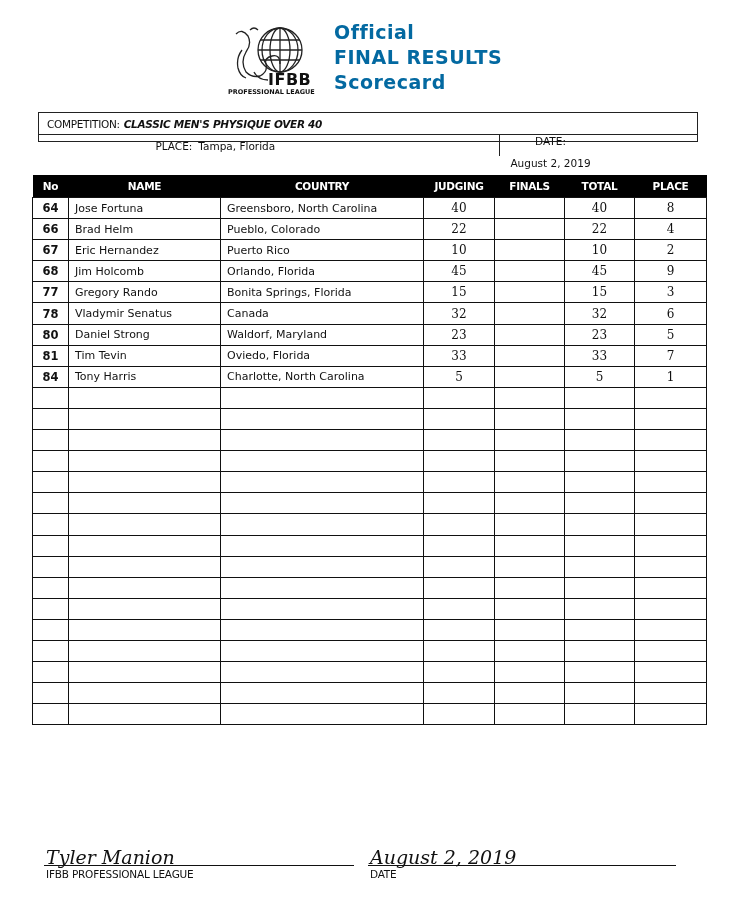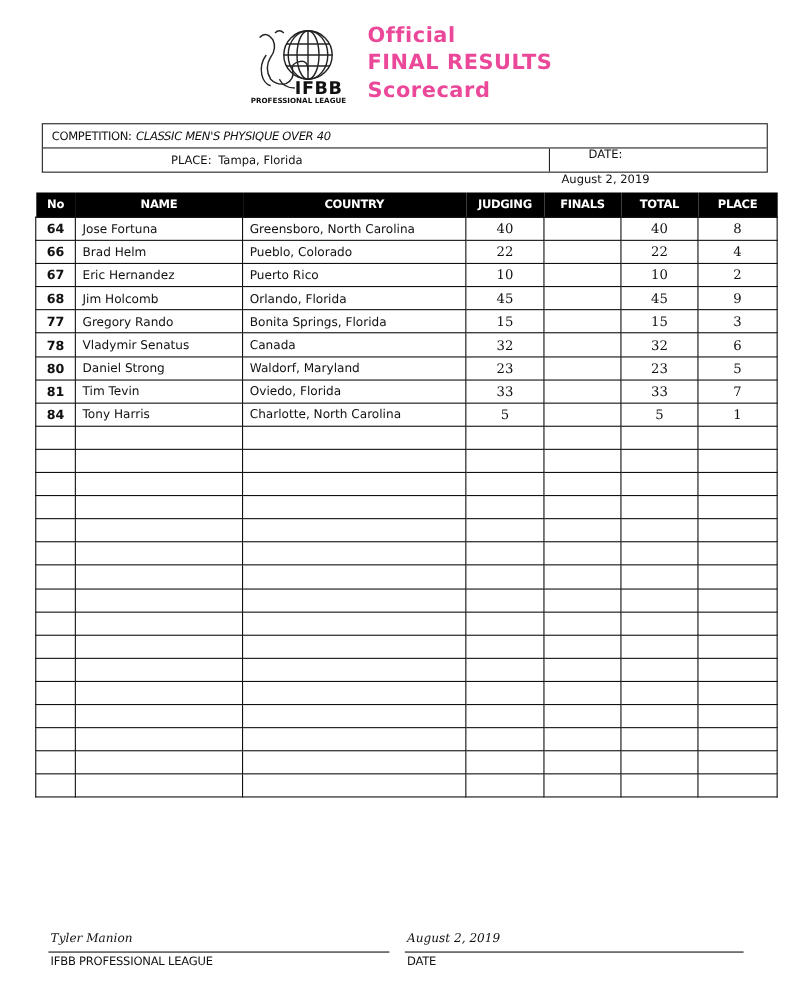"Official" .title { color: #ec4899 -> #0369a1 }
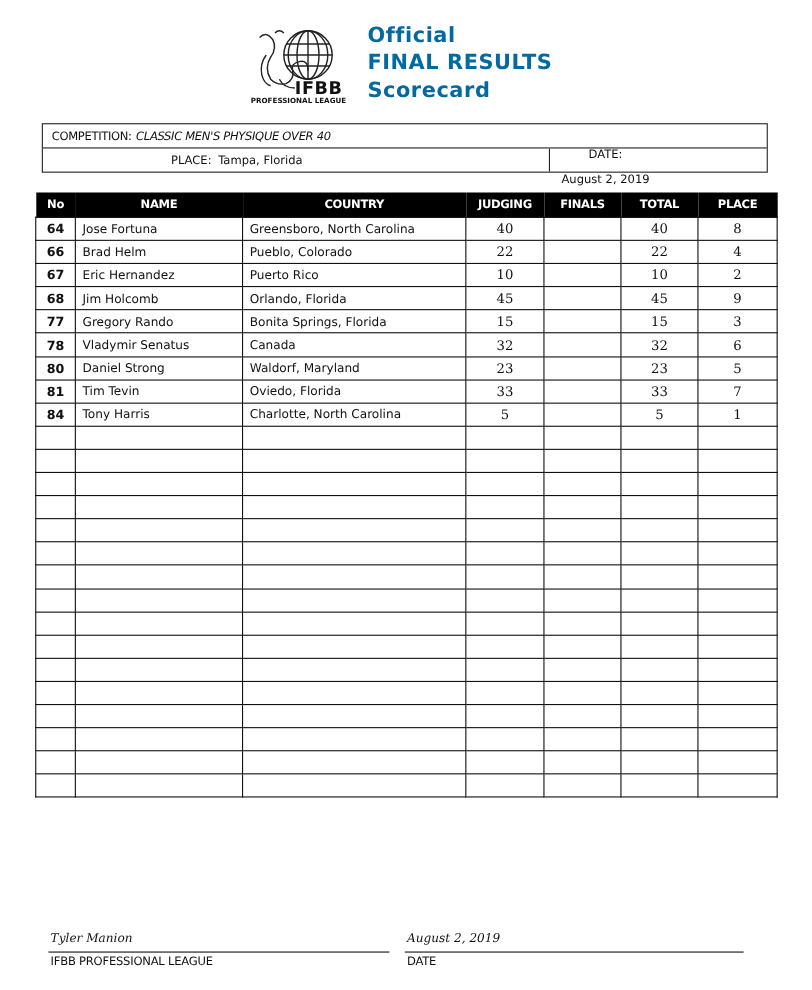"COMPETITION:" .info { height: 45px -> 30px }
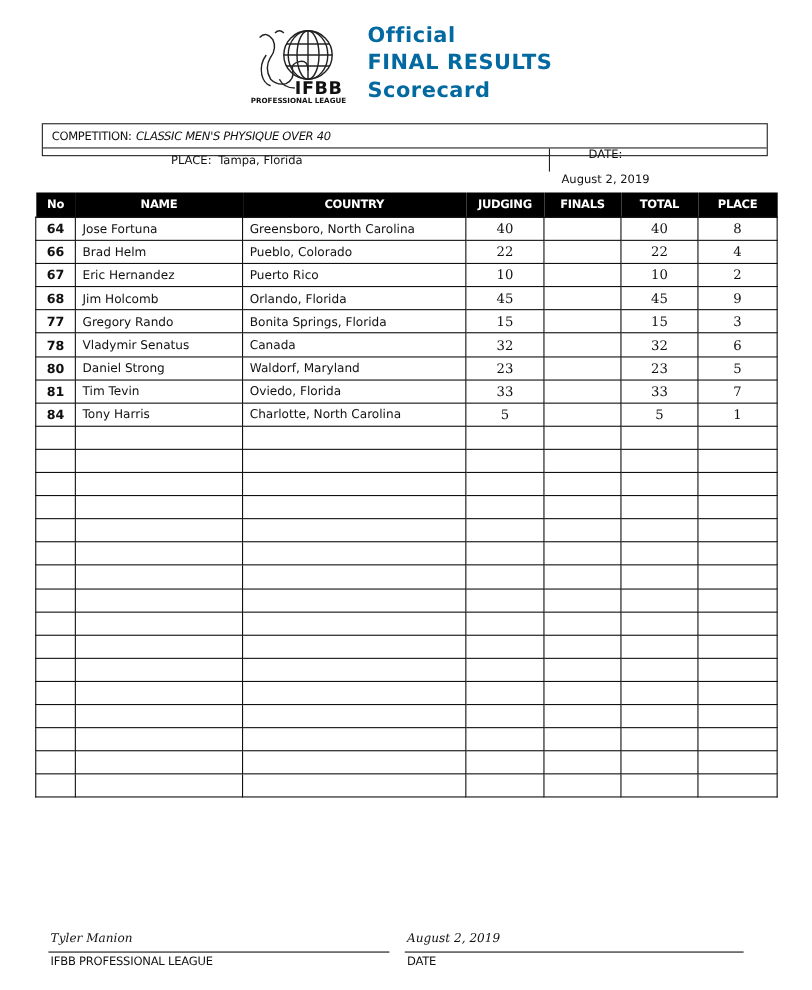"CLASSIC MEN'S PHYSIQUE OVER 40" .info .row1 .cat { font-weight: normal -> bold }
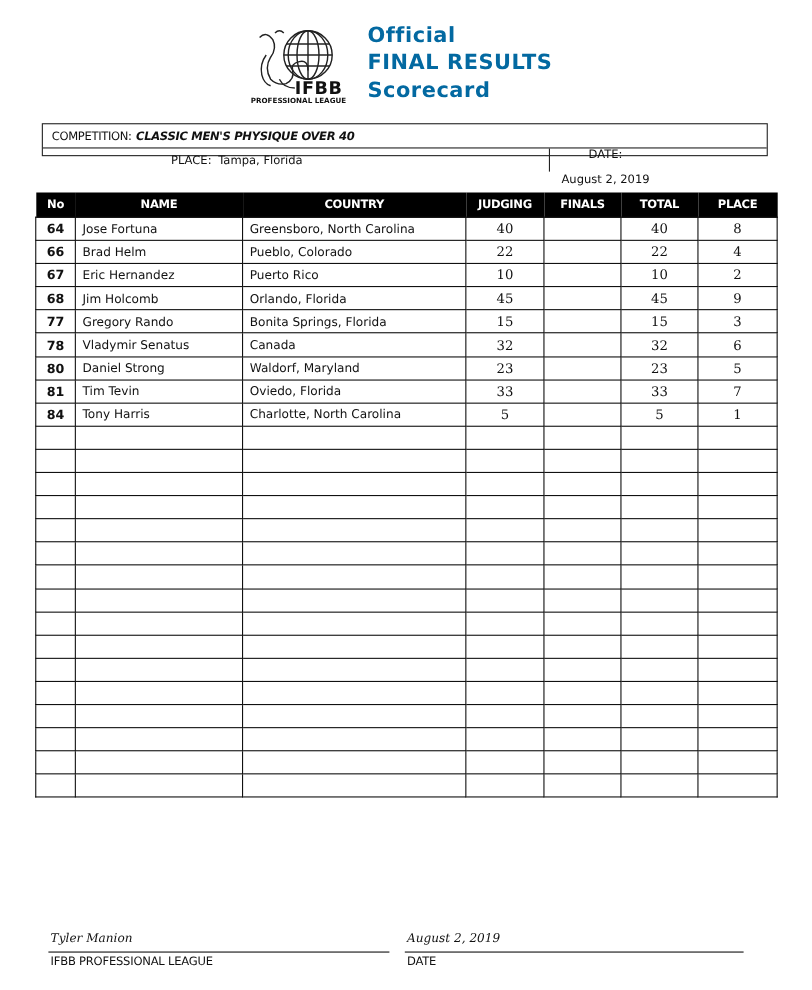"Tyler Manion" .sig { font-size: 11px -> 19px }
